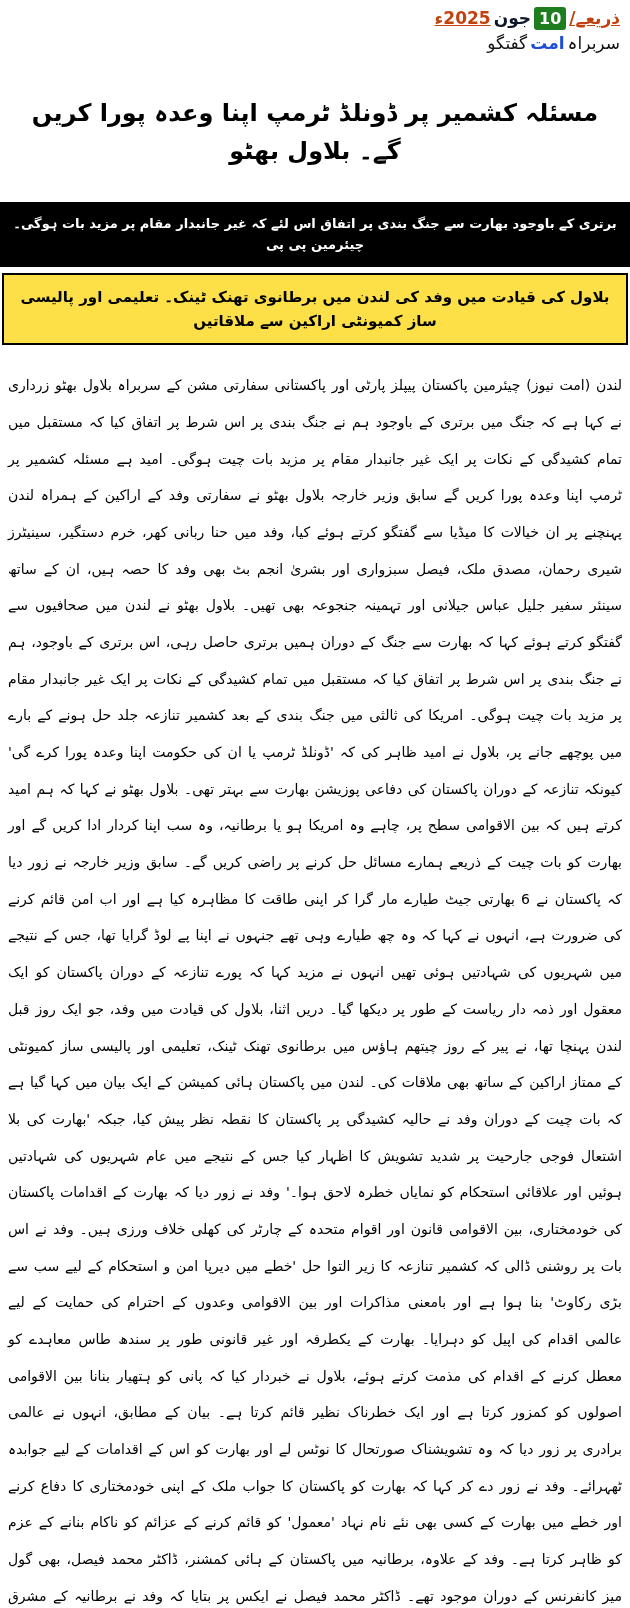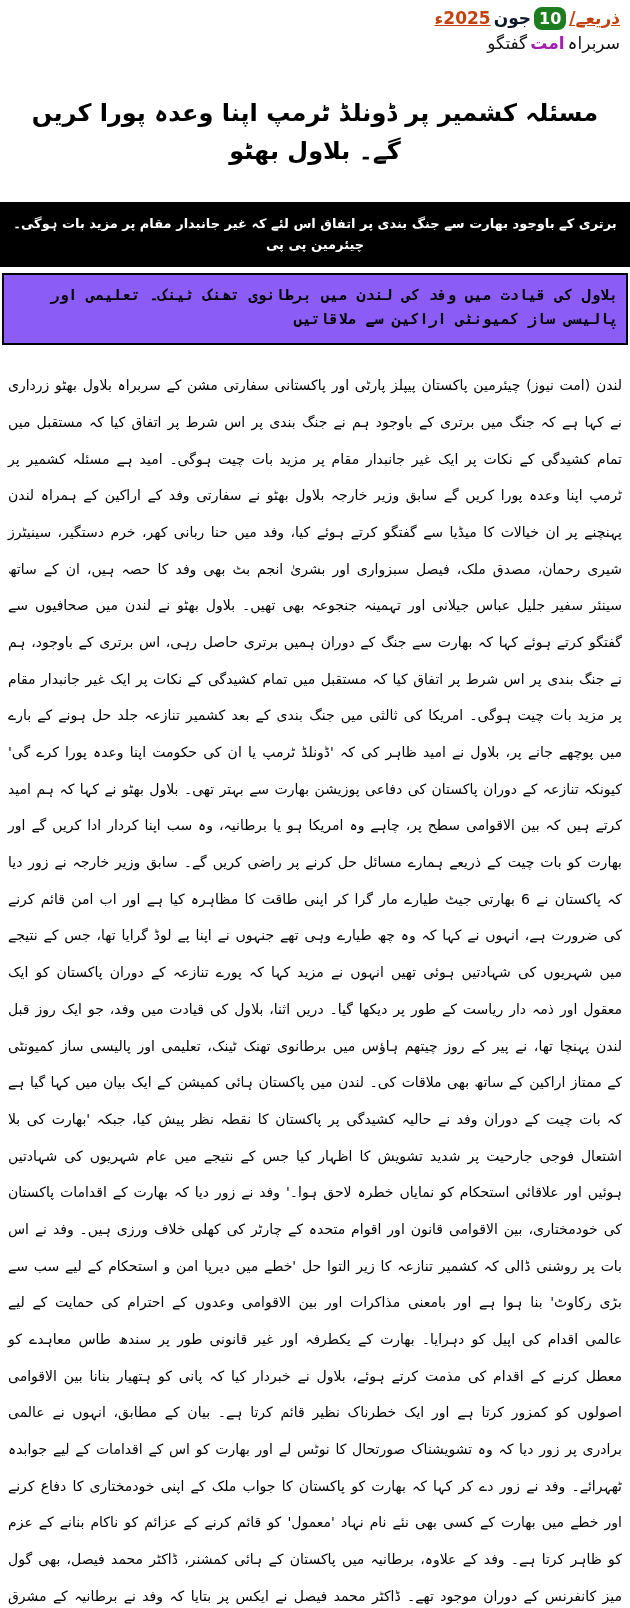"10" .day-badge { border-radius: 8px -> 3px }
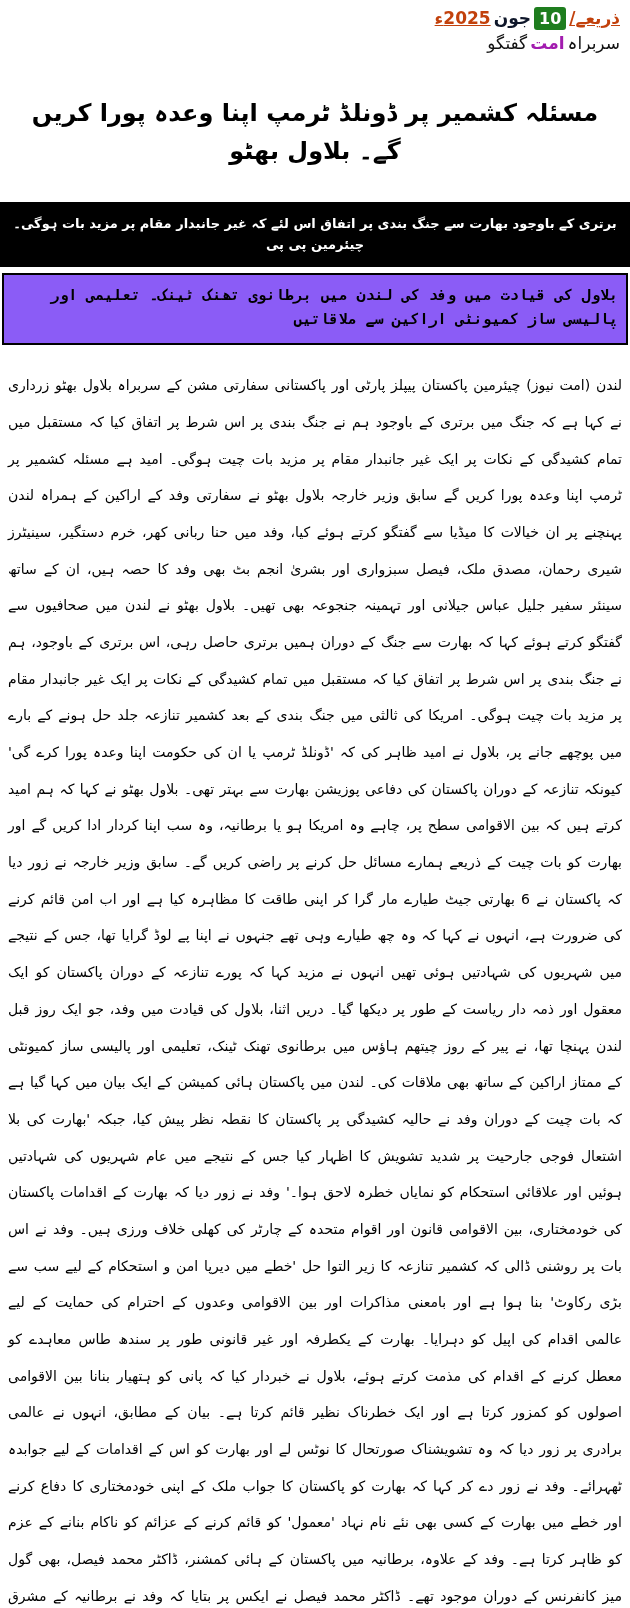"امت" .paper-name { color: #a21caf -> #1d4ed8 }
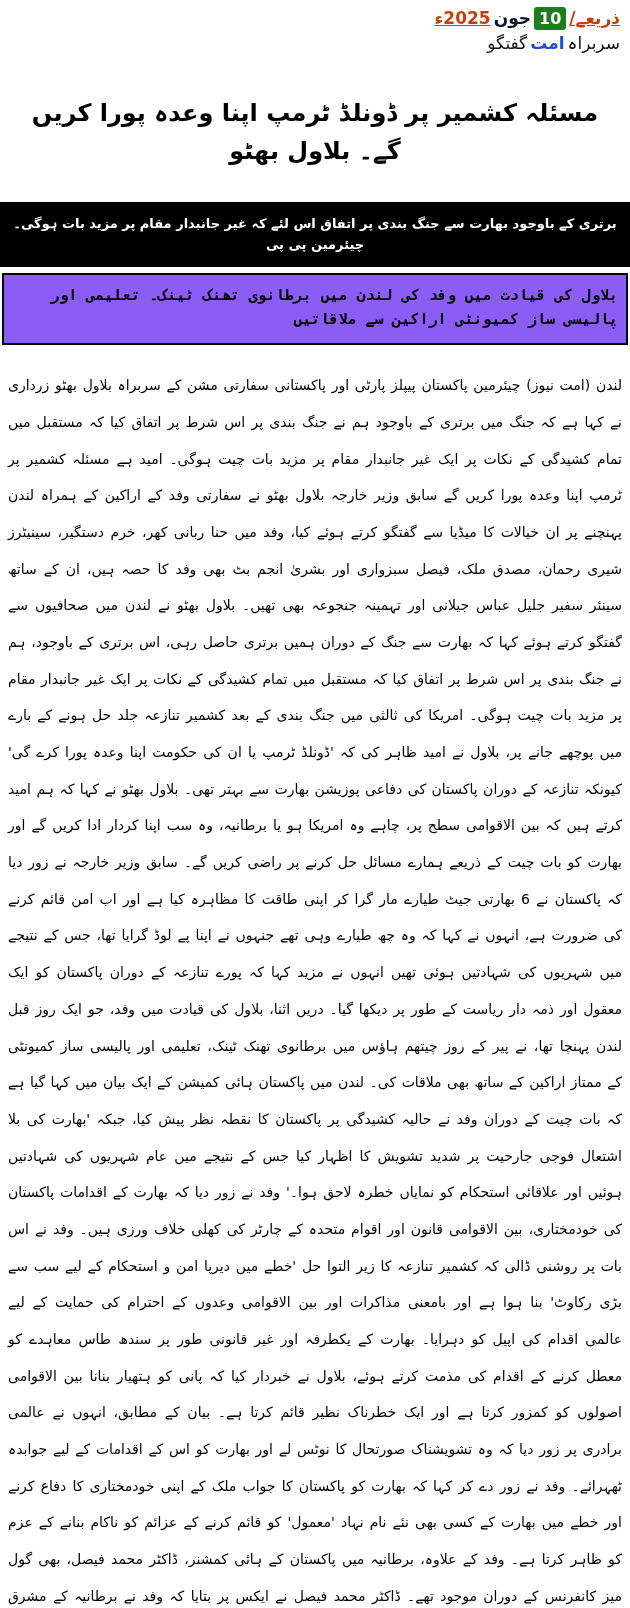"بلاول کی قیادت میں وفد" .bar-boxed { background: #8b5cf6 -> #fde047; font-family: Liberation Mono, monospace -> none; text-align: right -> center }
